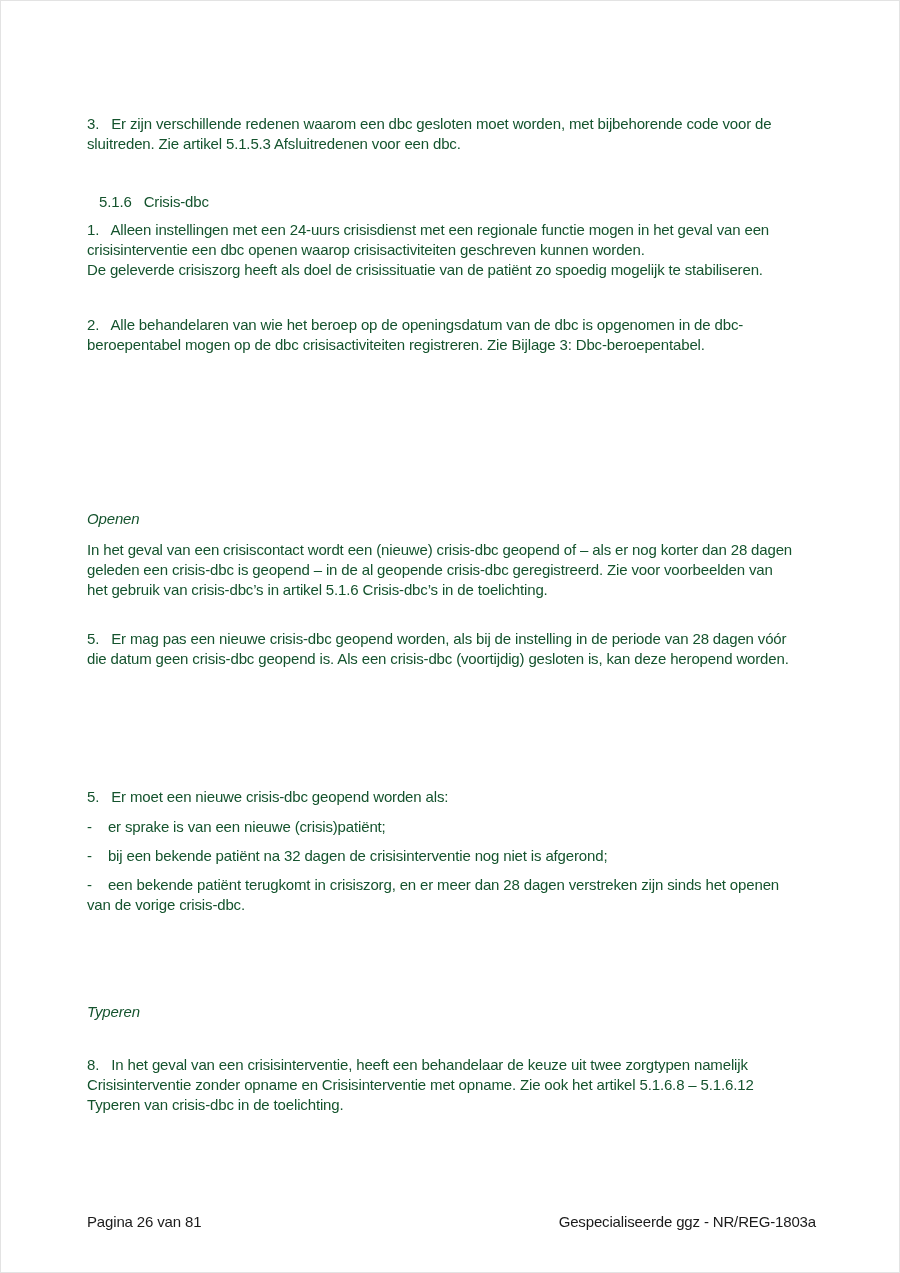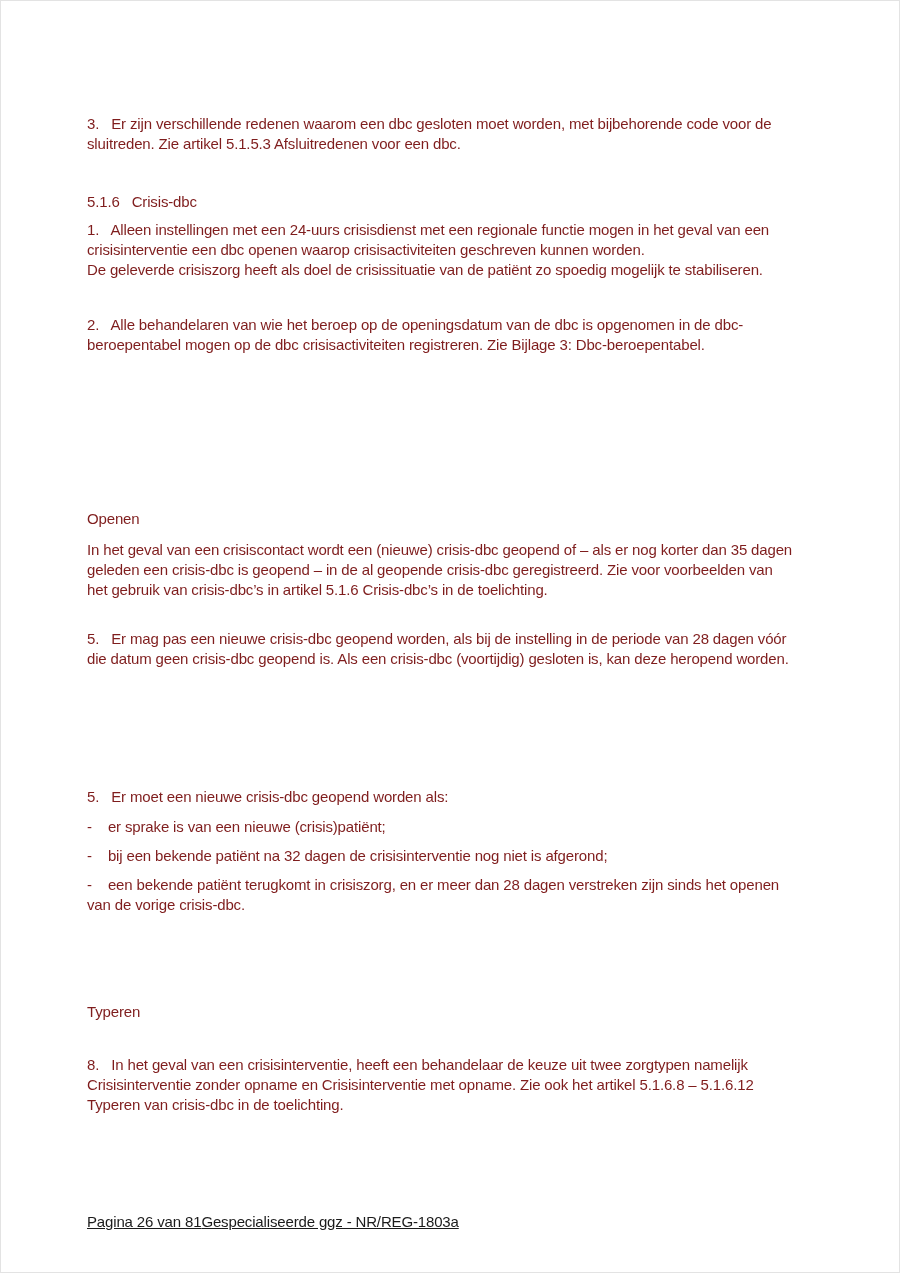"3. Er zijn verschillende redenen" .block { color: #7f1d1d -> #14532d }
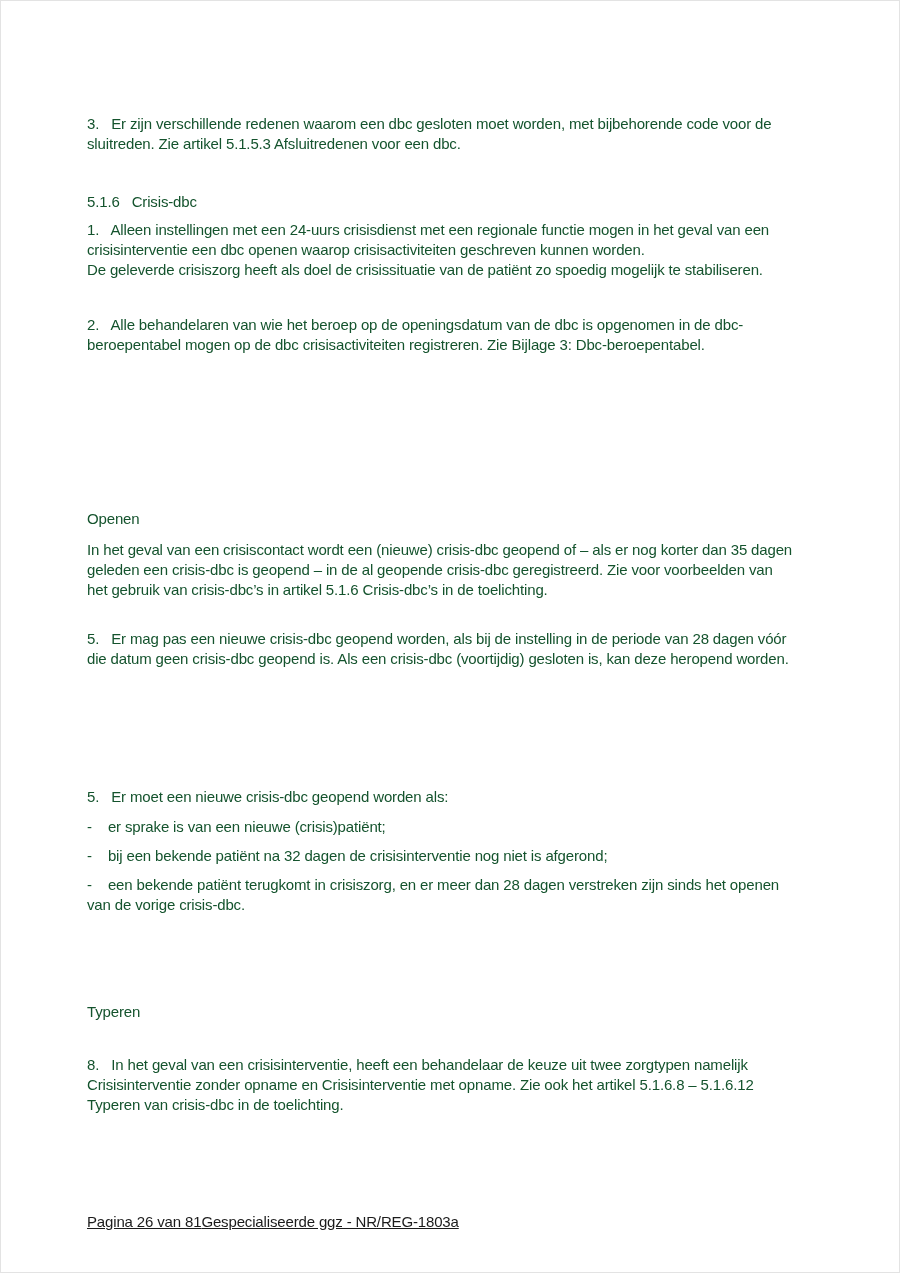"5.1.6 Crisis-dbc" .heading { margin-left: none -> 12px }
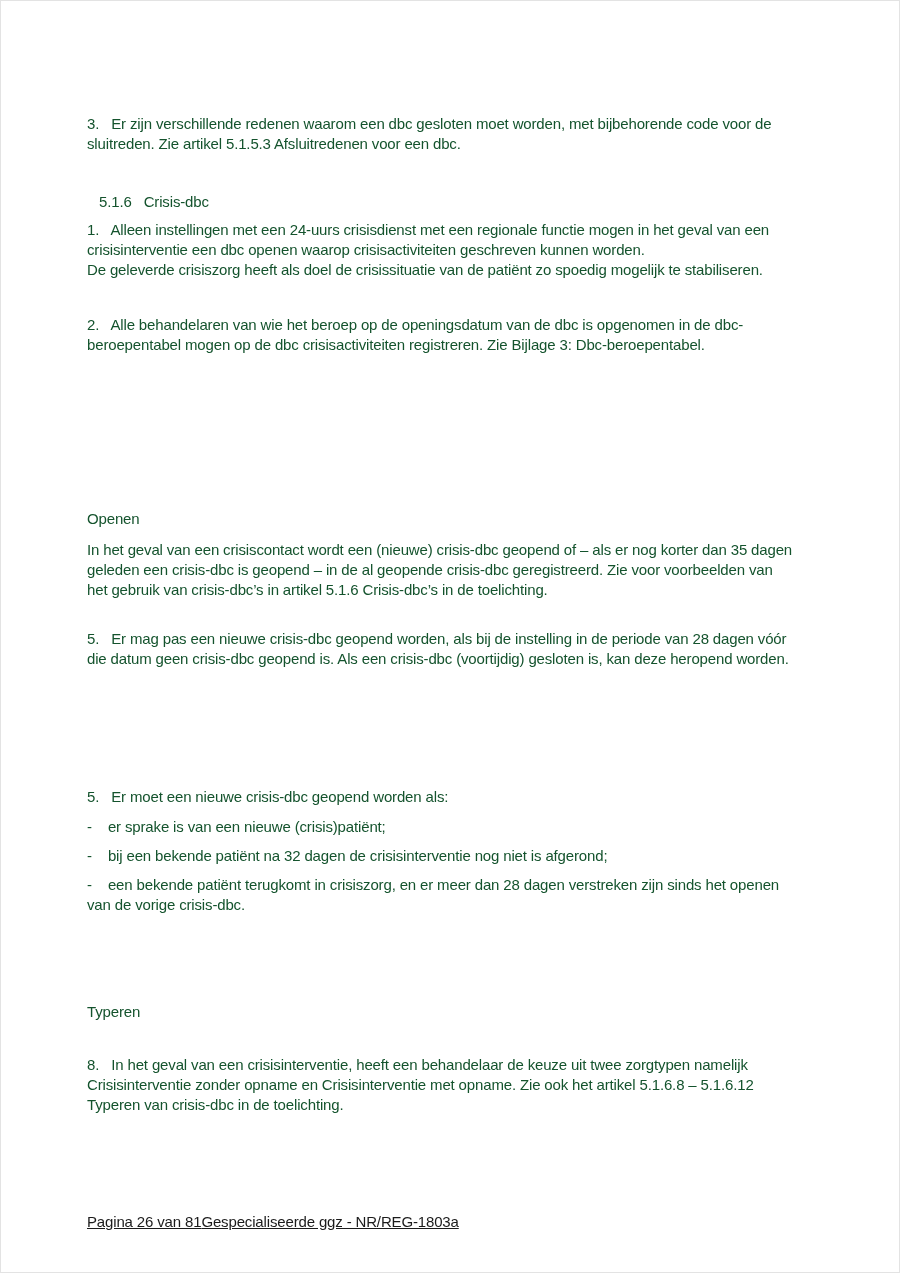"Openen" .subheading-italic { font-style: none -> italic }
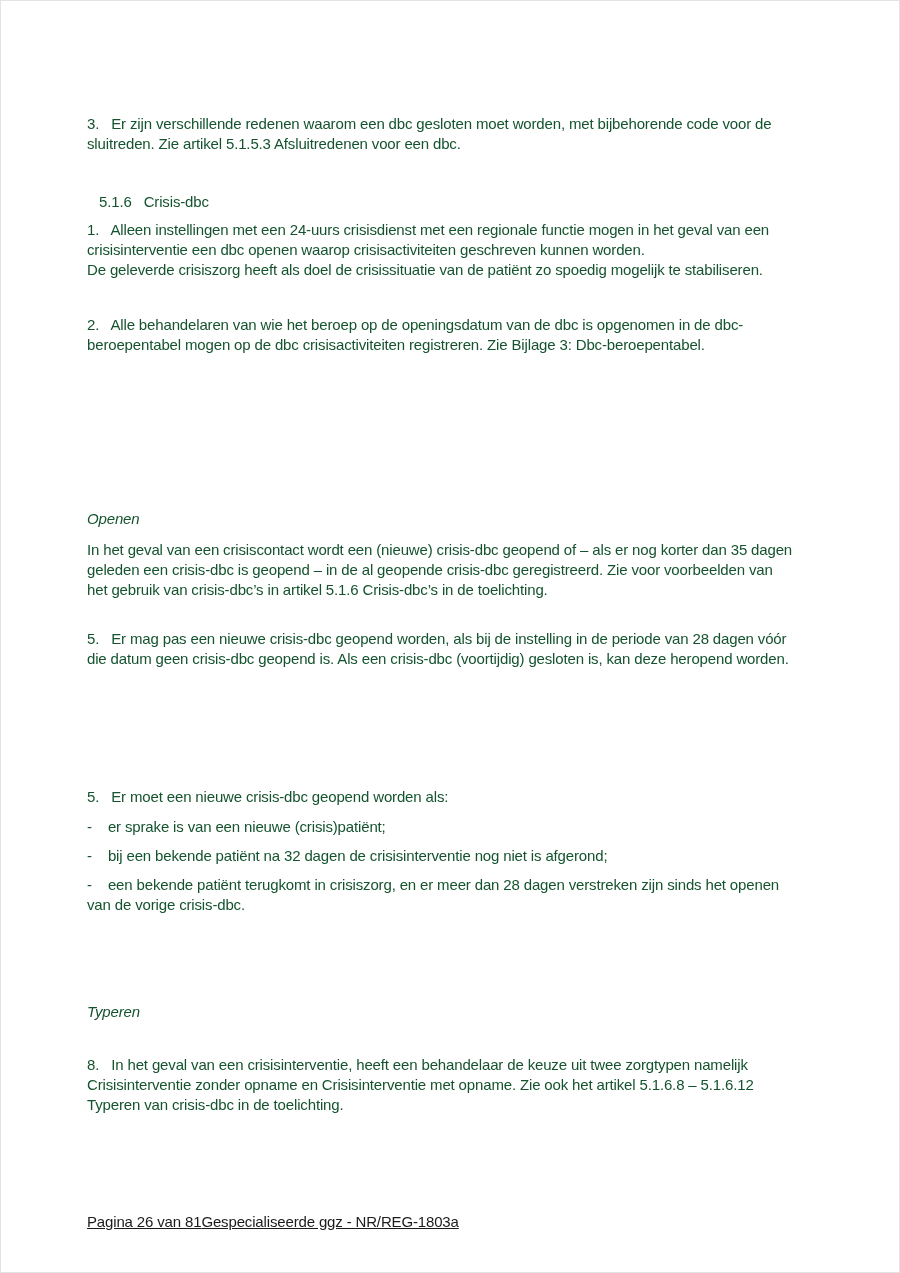"In het geval van een" div.block { text: 35 -> 28 }
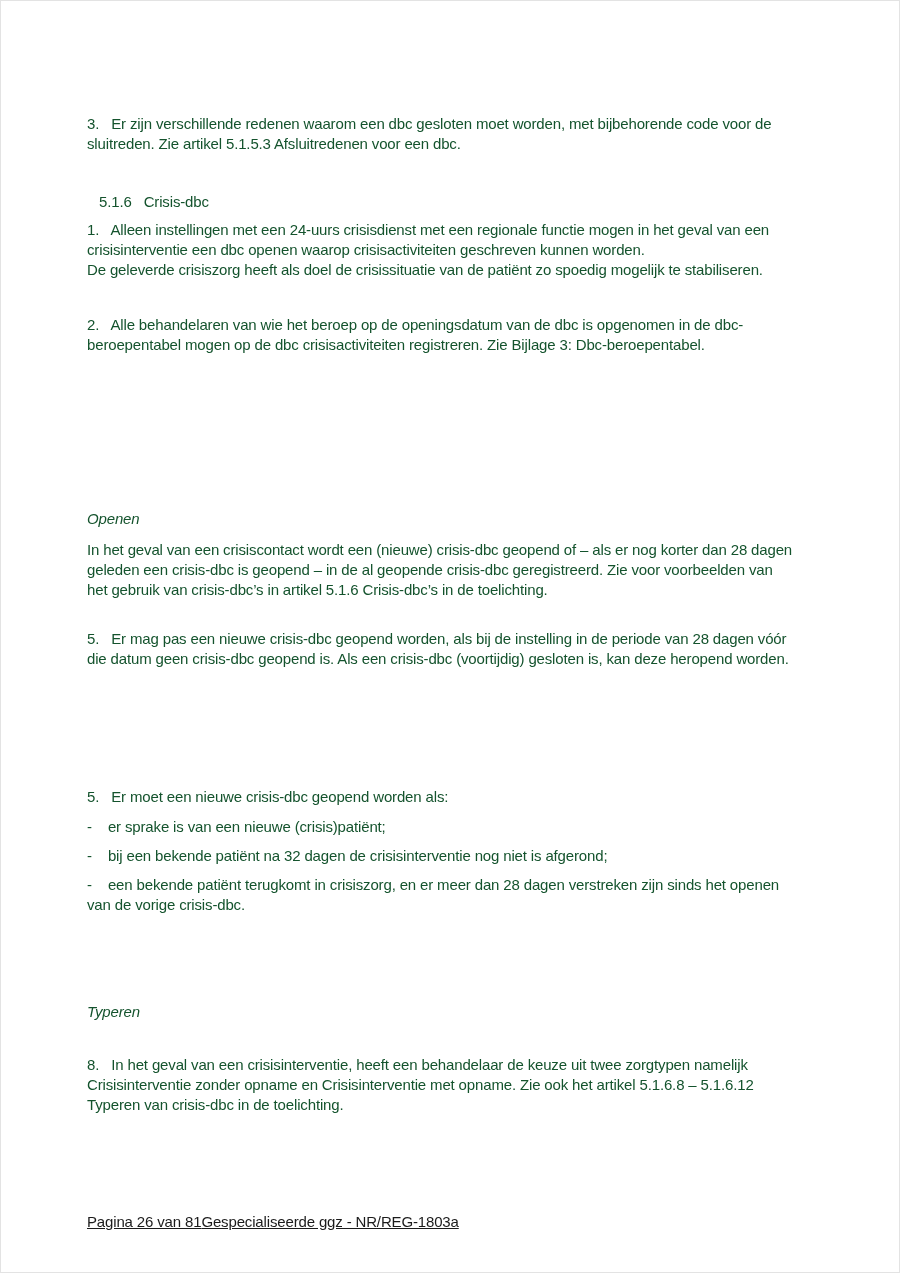"Pagina 26 van 81" .footer { justify-content: flex-start -> space-between; text-decoration: underline -> none }
